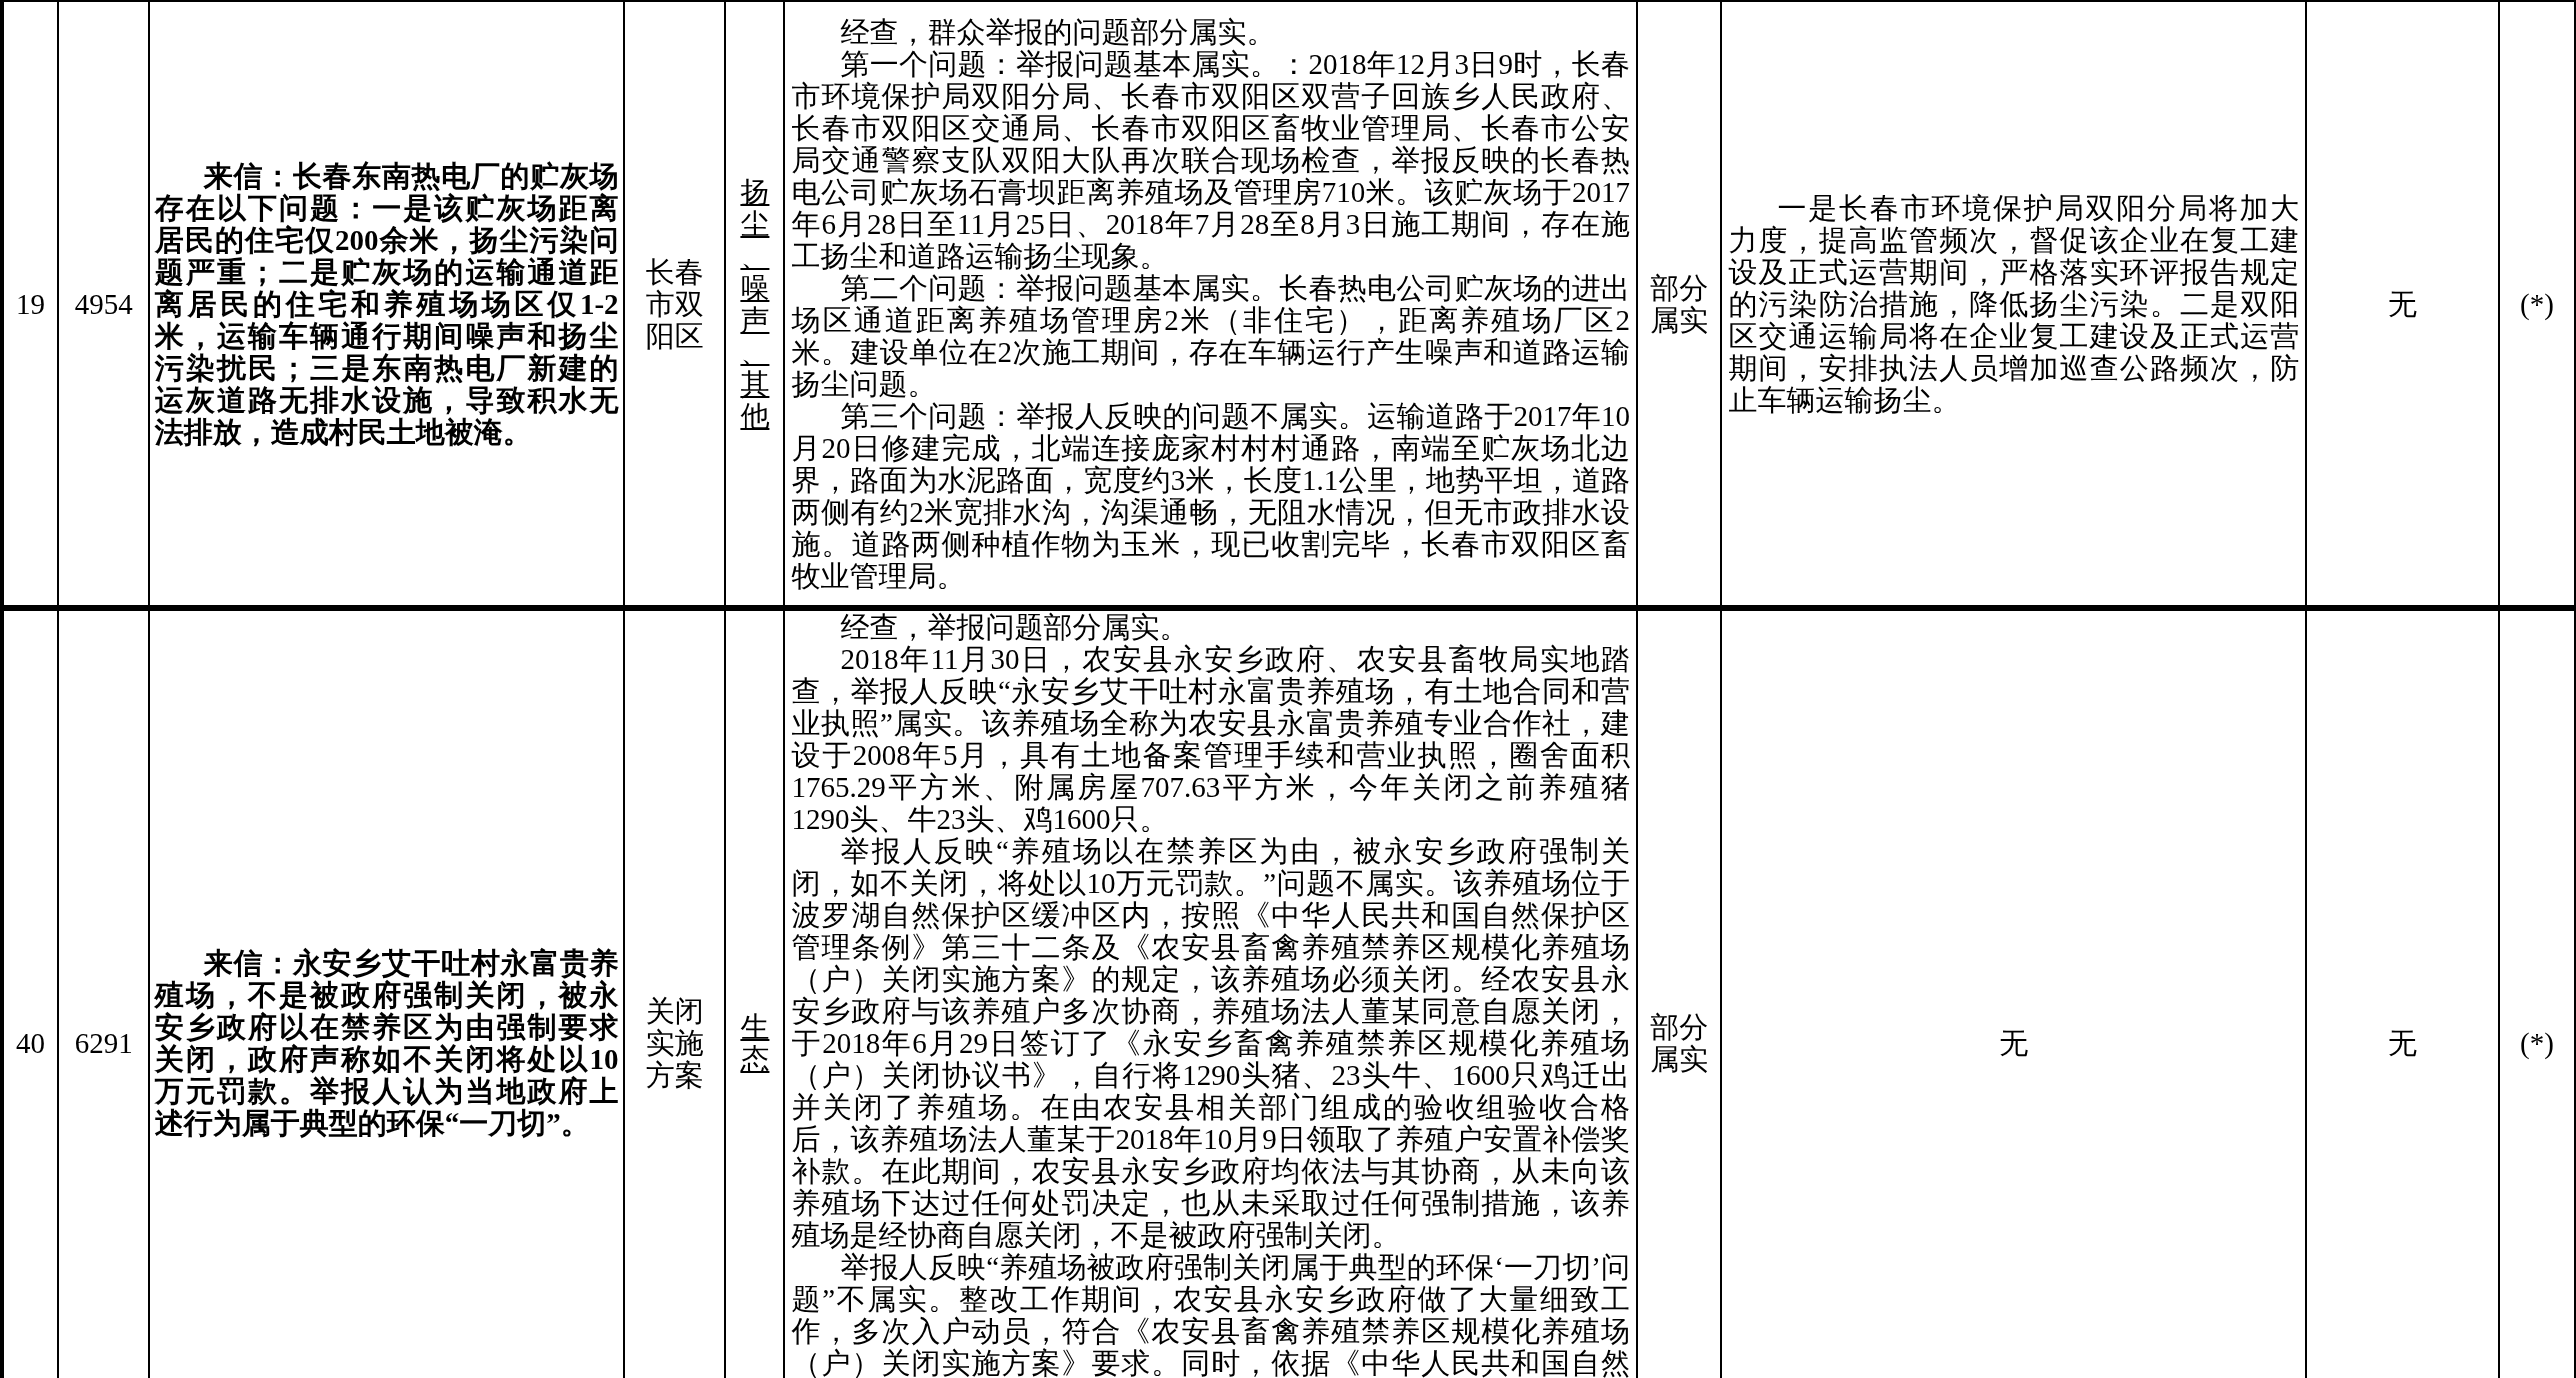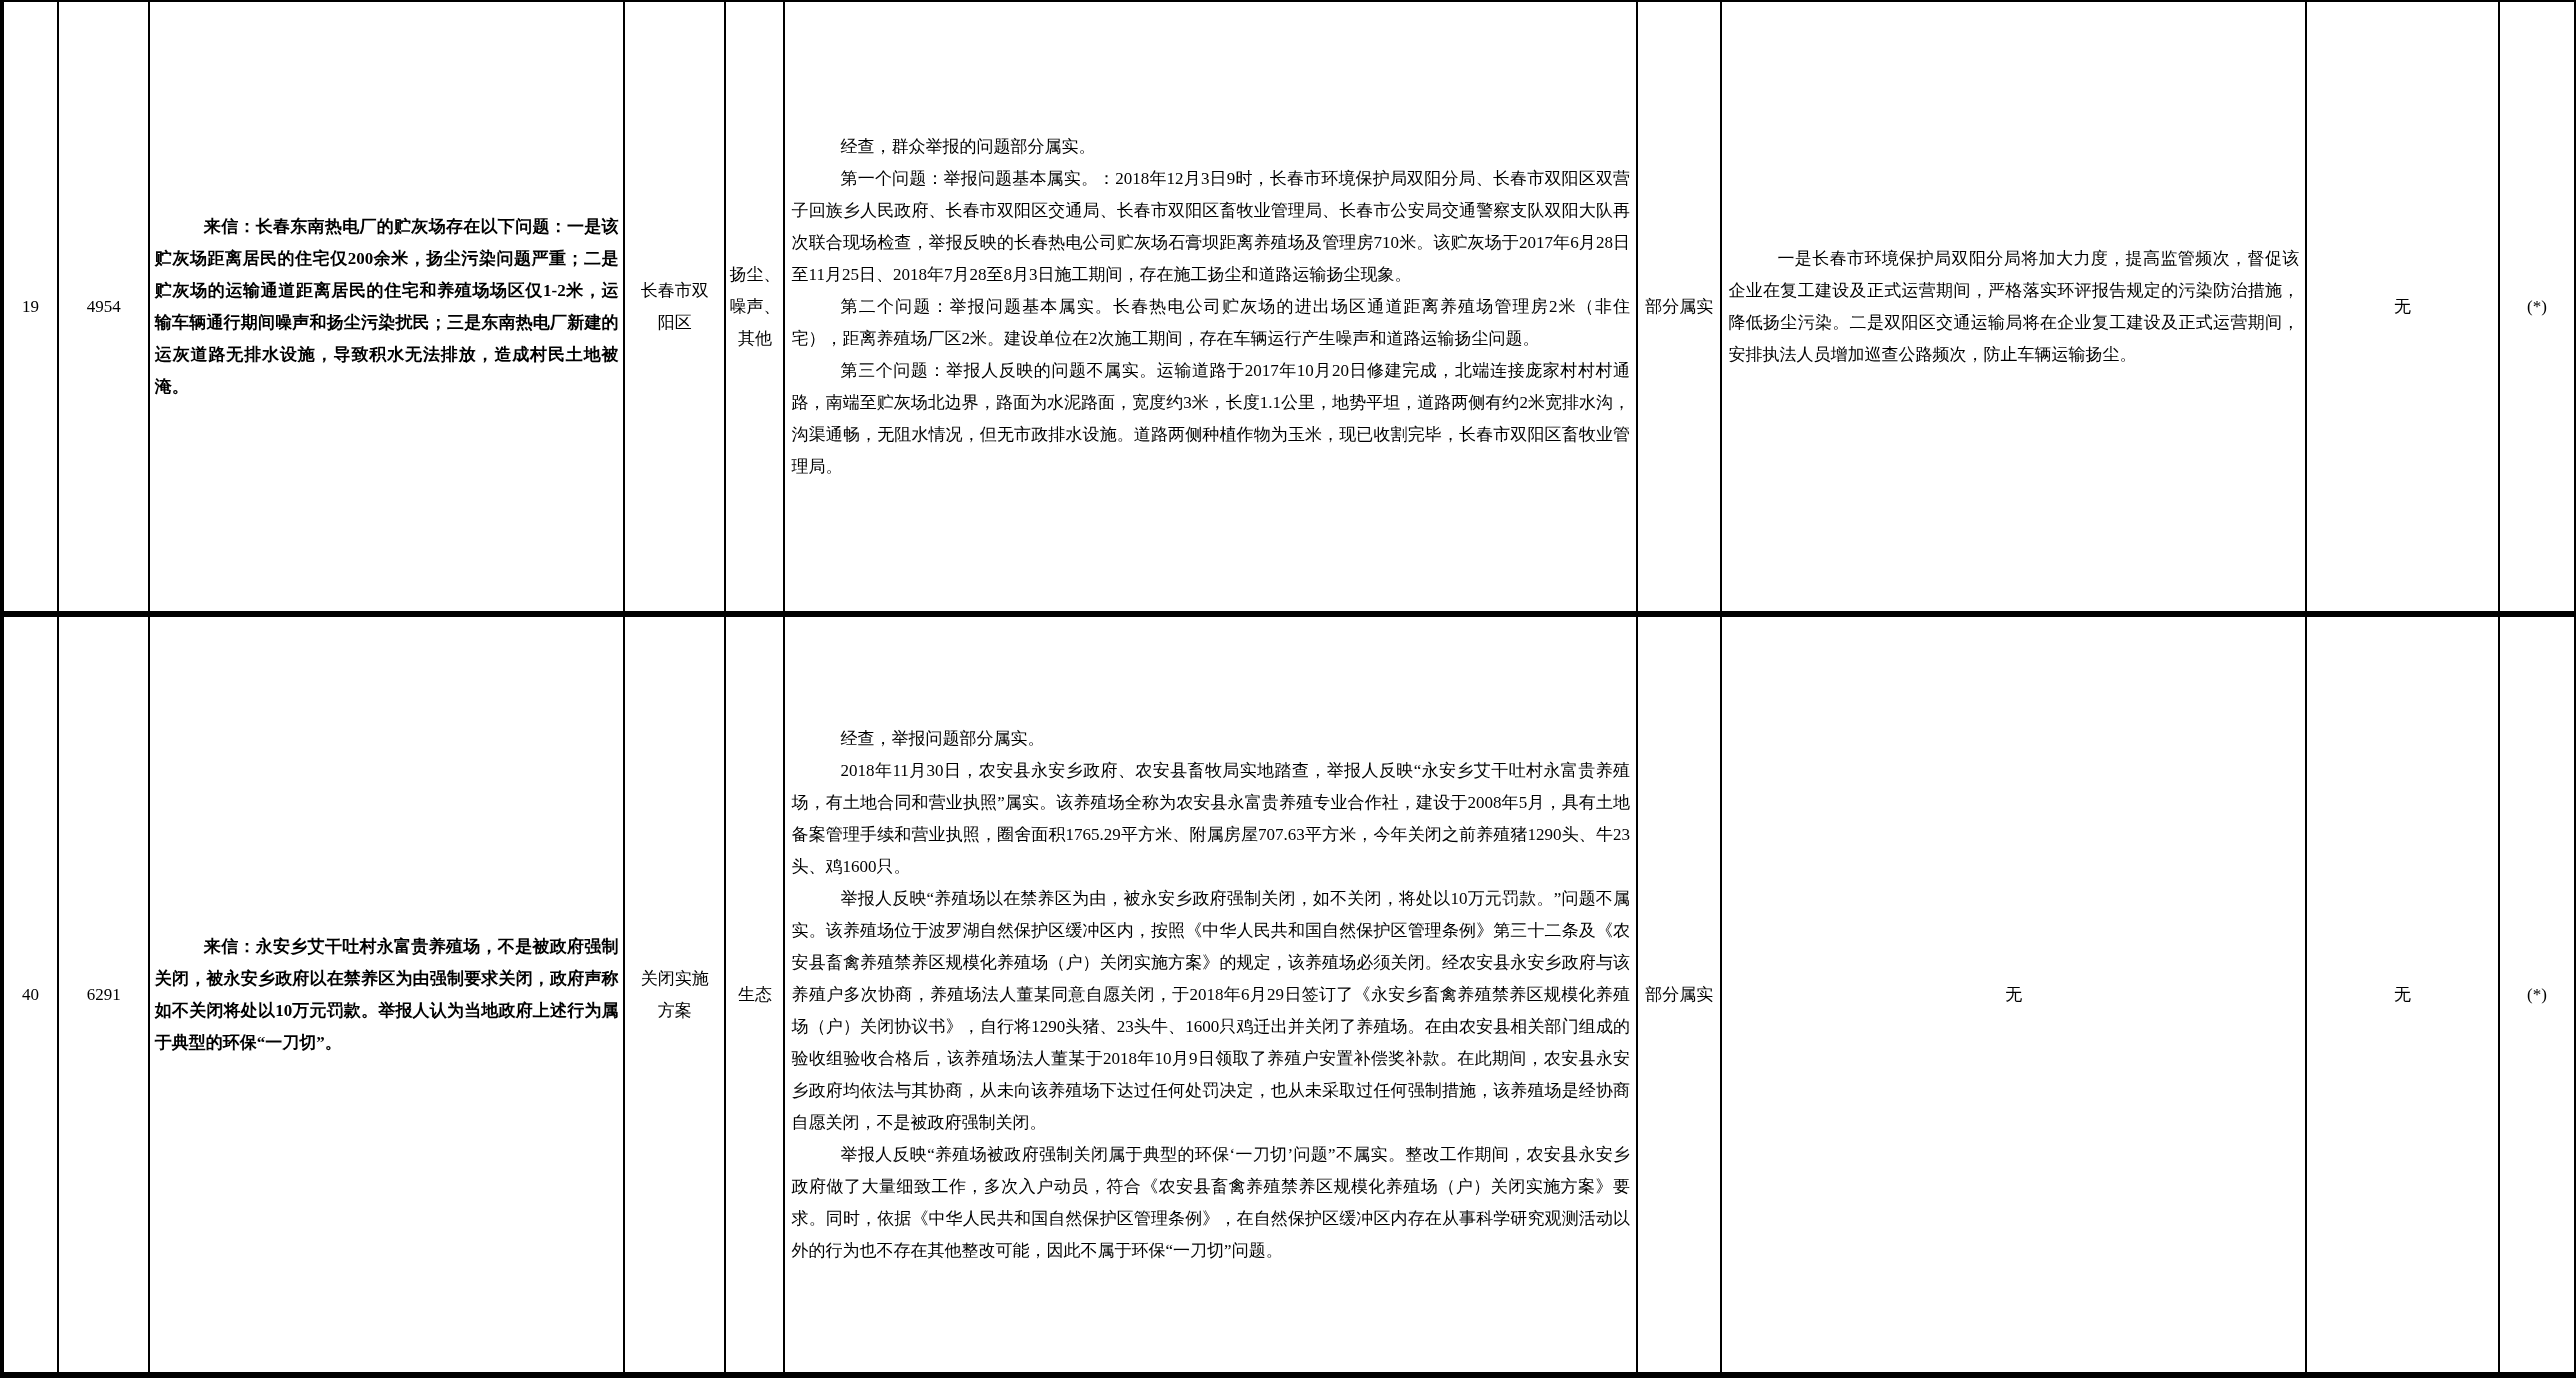"经查，群众举报的问题部分属实。" table.doc-table td { font-size: 17px -> 29px }
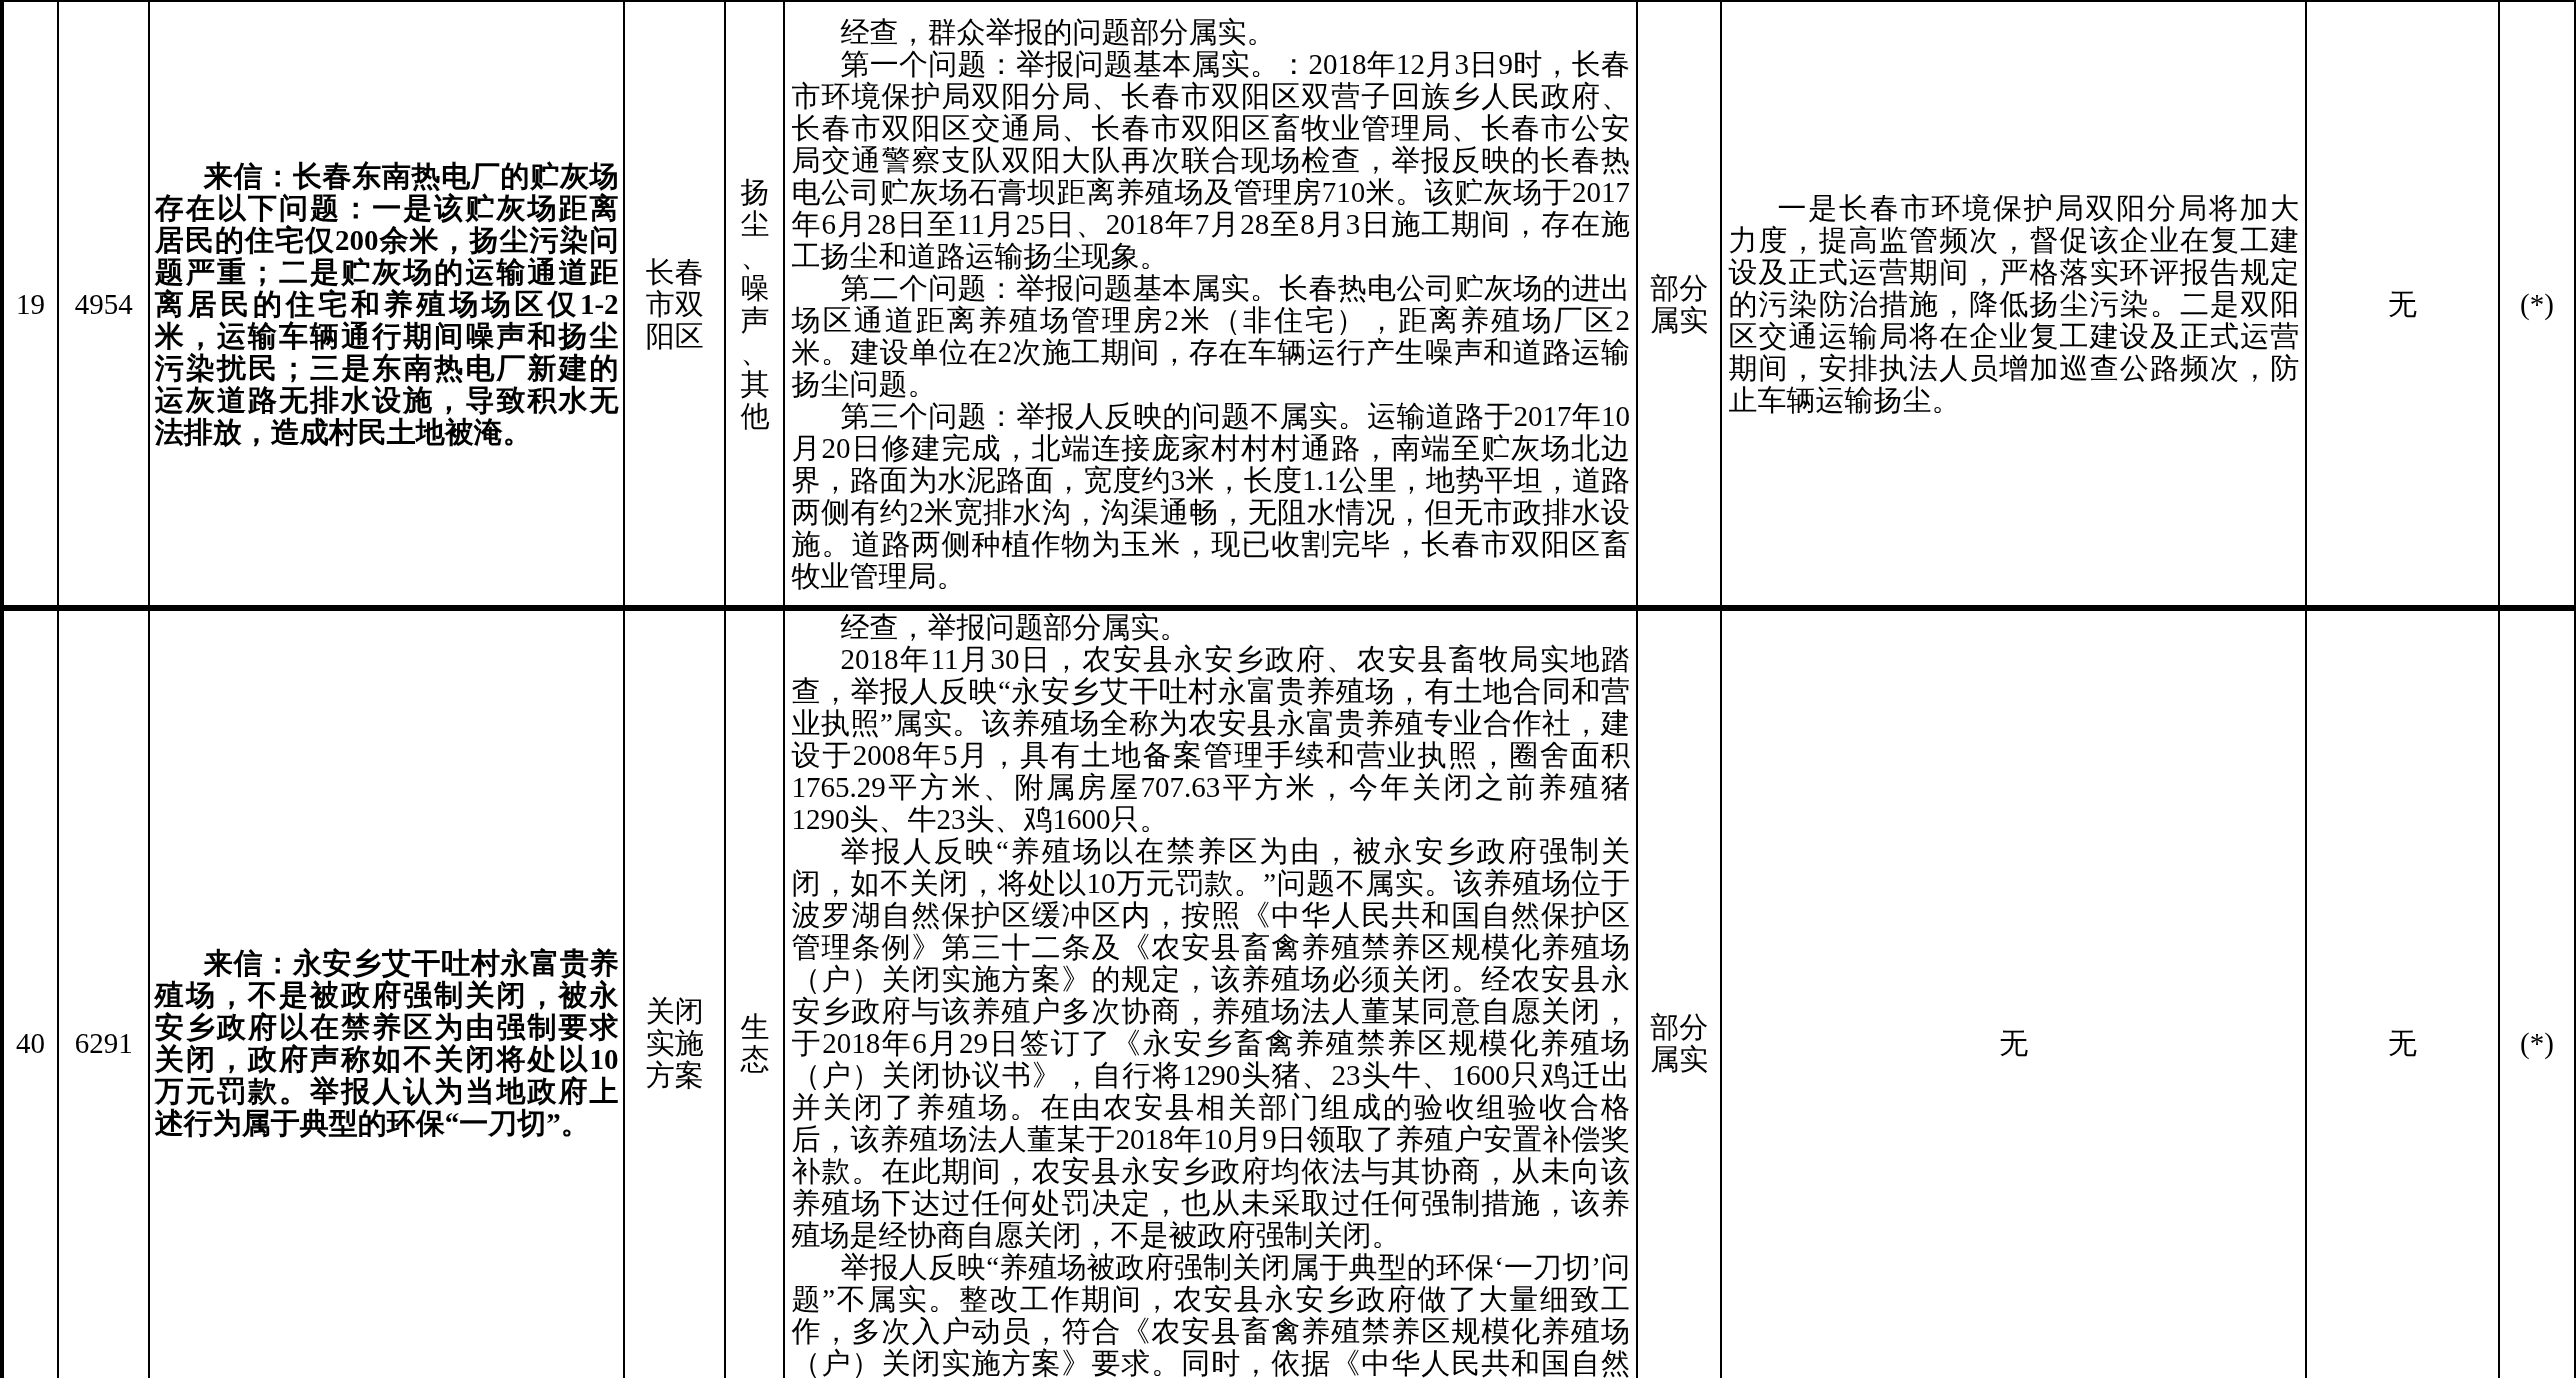"扬尘、噪声、其他" td.cell-category { text-decoration: none -> underline }
